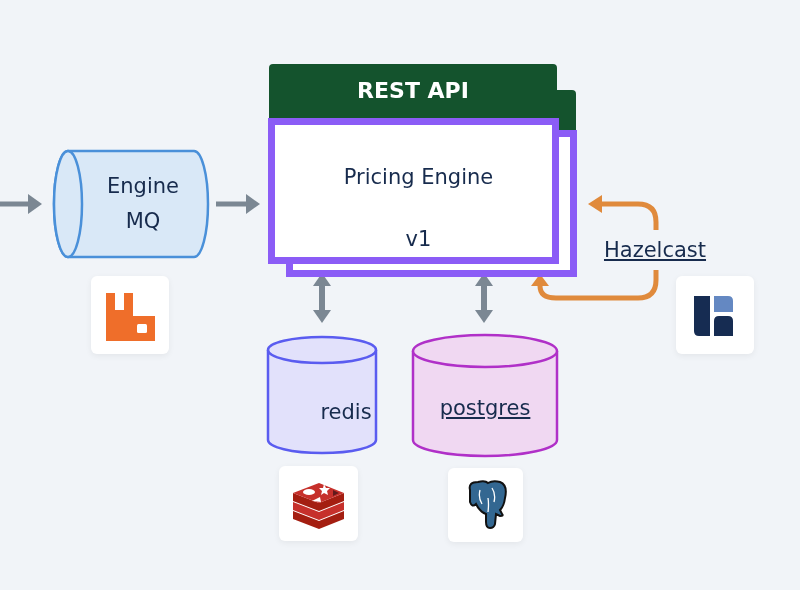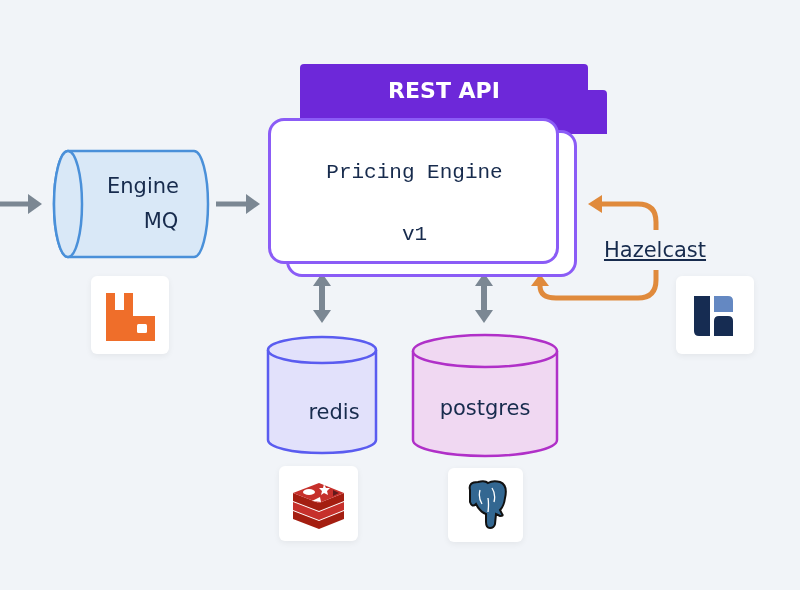"REST API" .api-header { background: #6d28d9 -> #14532d; margin-left: 31px -> none }
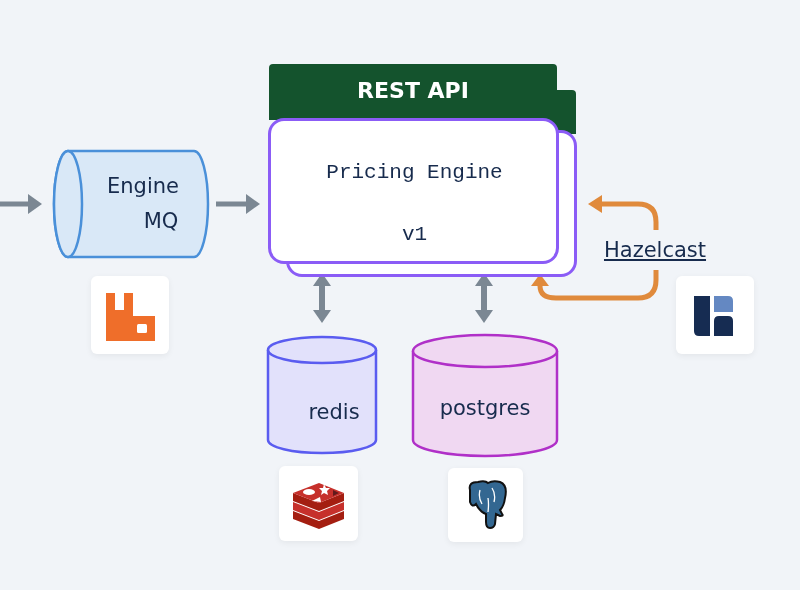"Pricing Engine" .api-body { border: 3px solid #8b5cf6 -> 7px solid #8b5cf6; border-radius: 16px -> 0; font-family: Liberation Mono, monospace -> none }
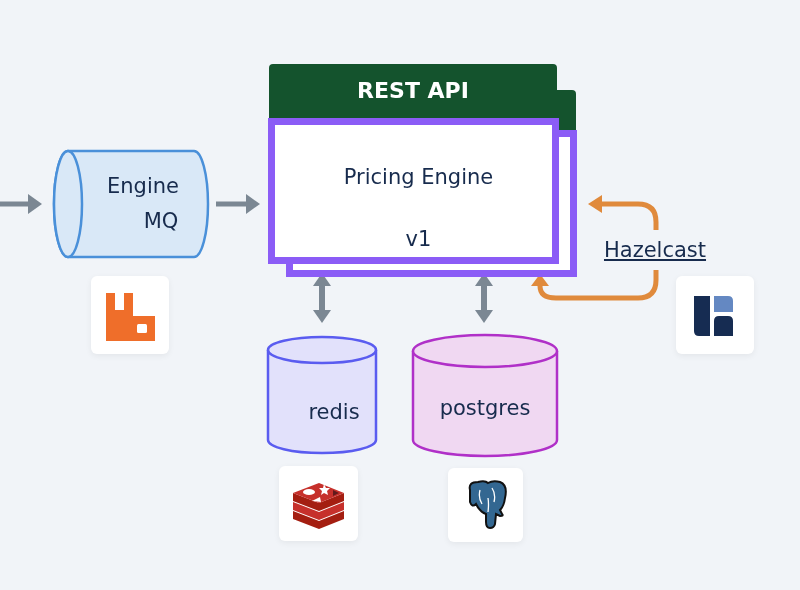"MQ" div.txt { left: 100px -> 82px }
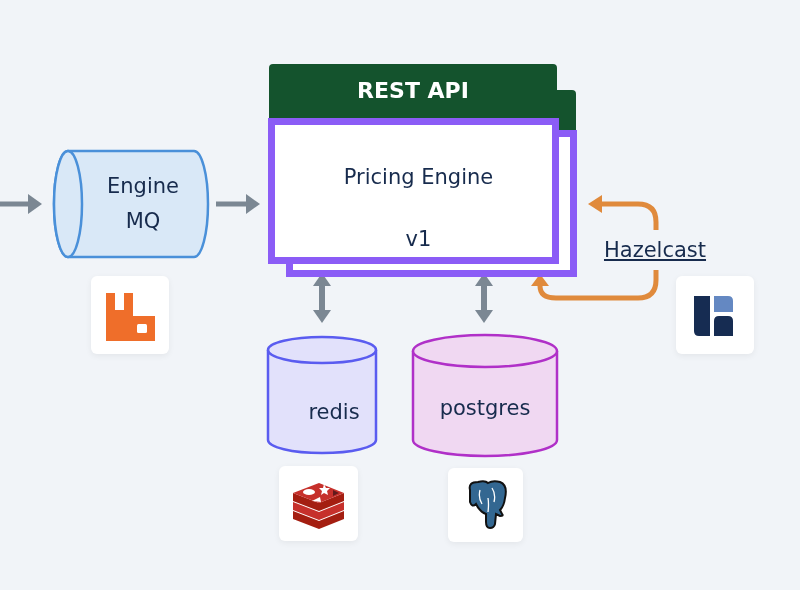"redis" div.txt { left: 268px -> 280px }
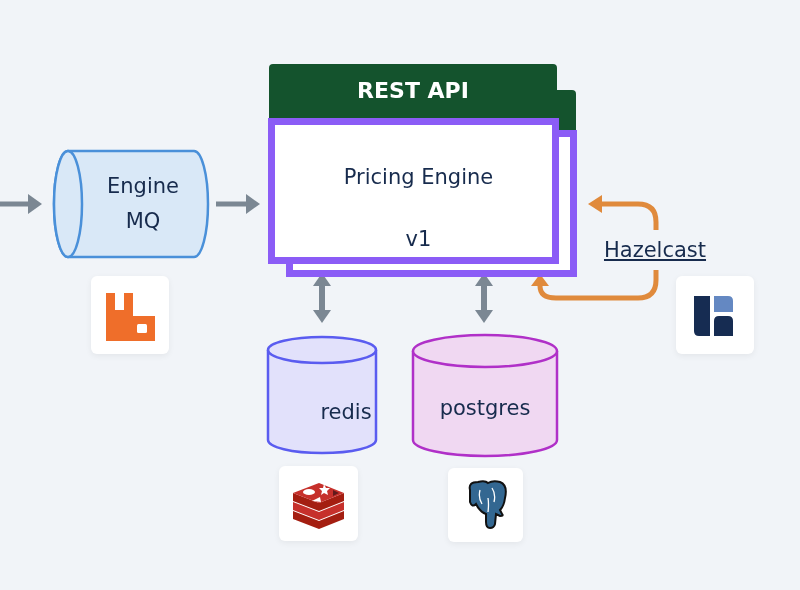"postgres" div.txt { text-decoration: none -> underline }
